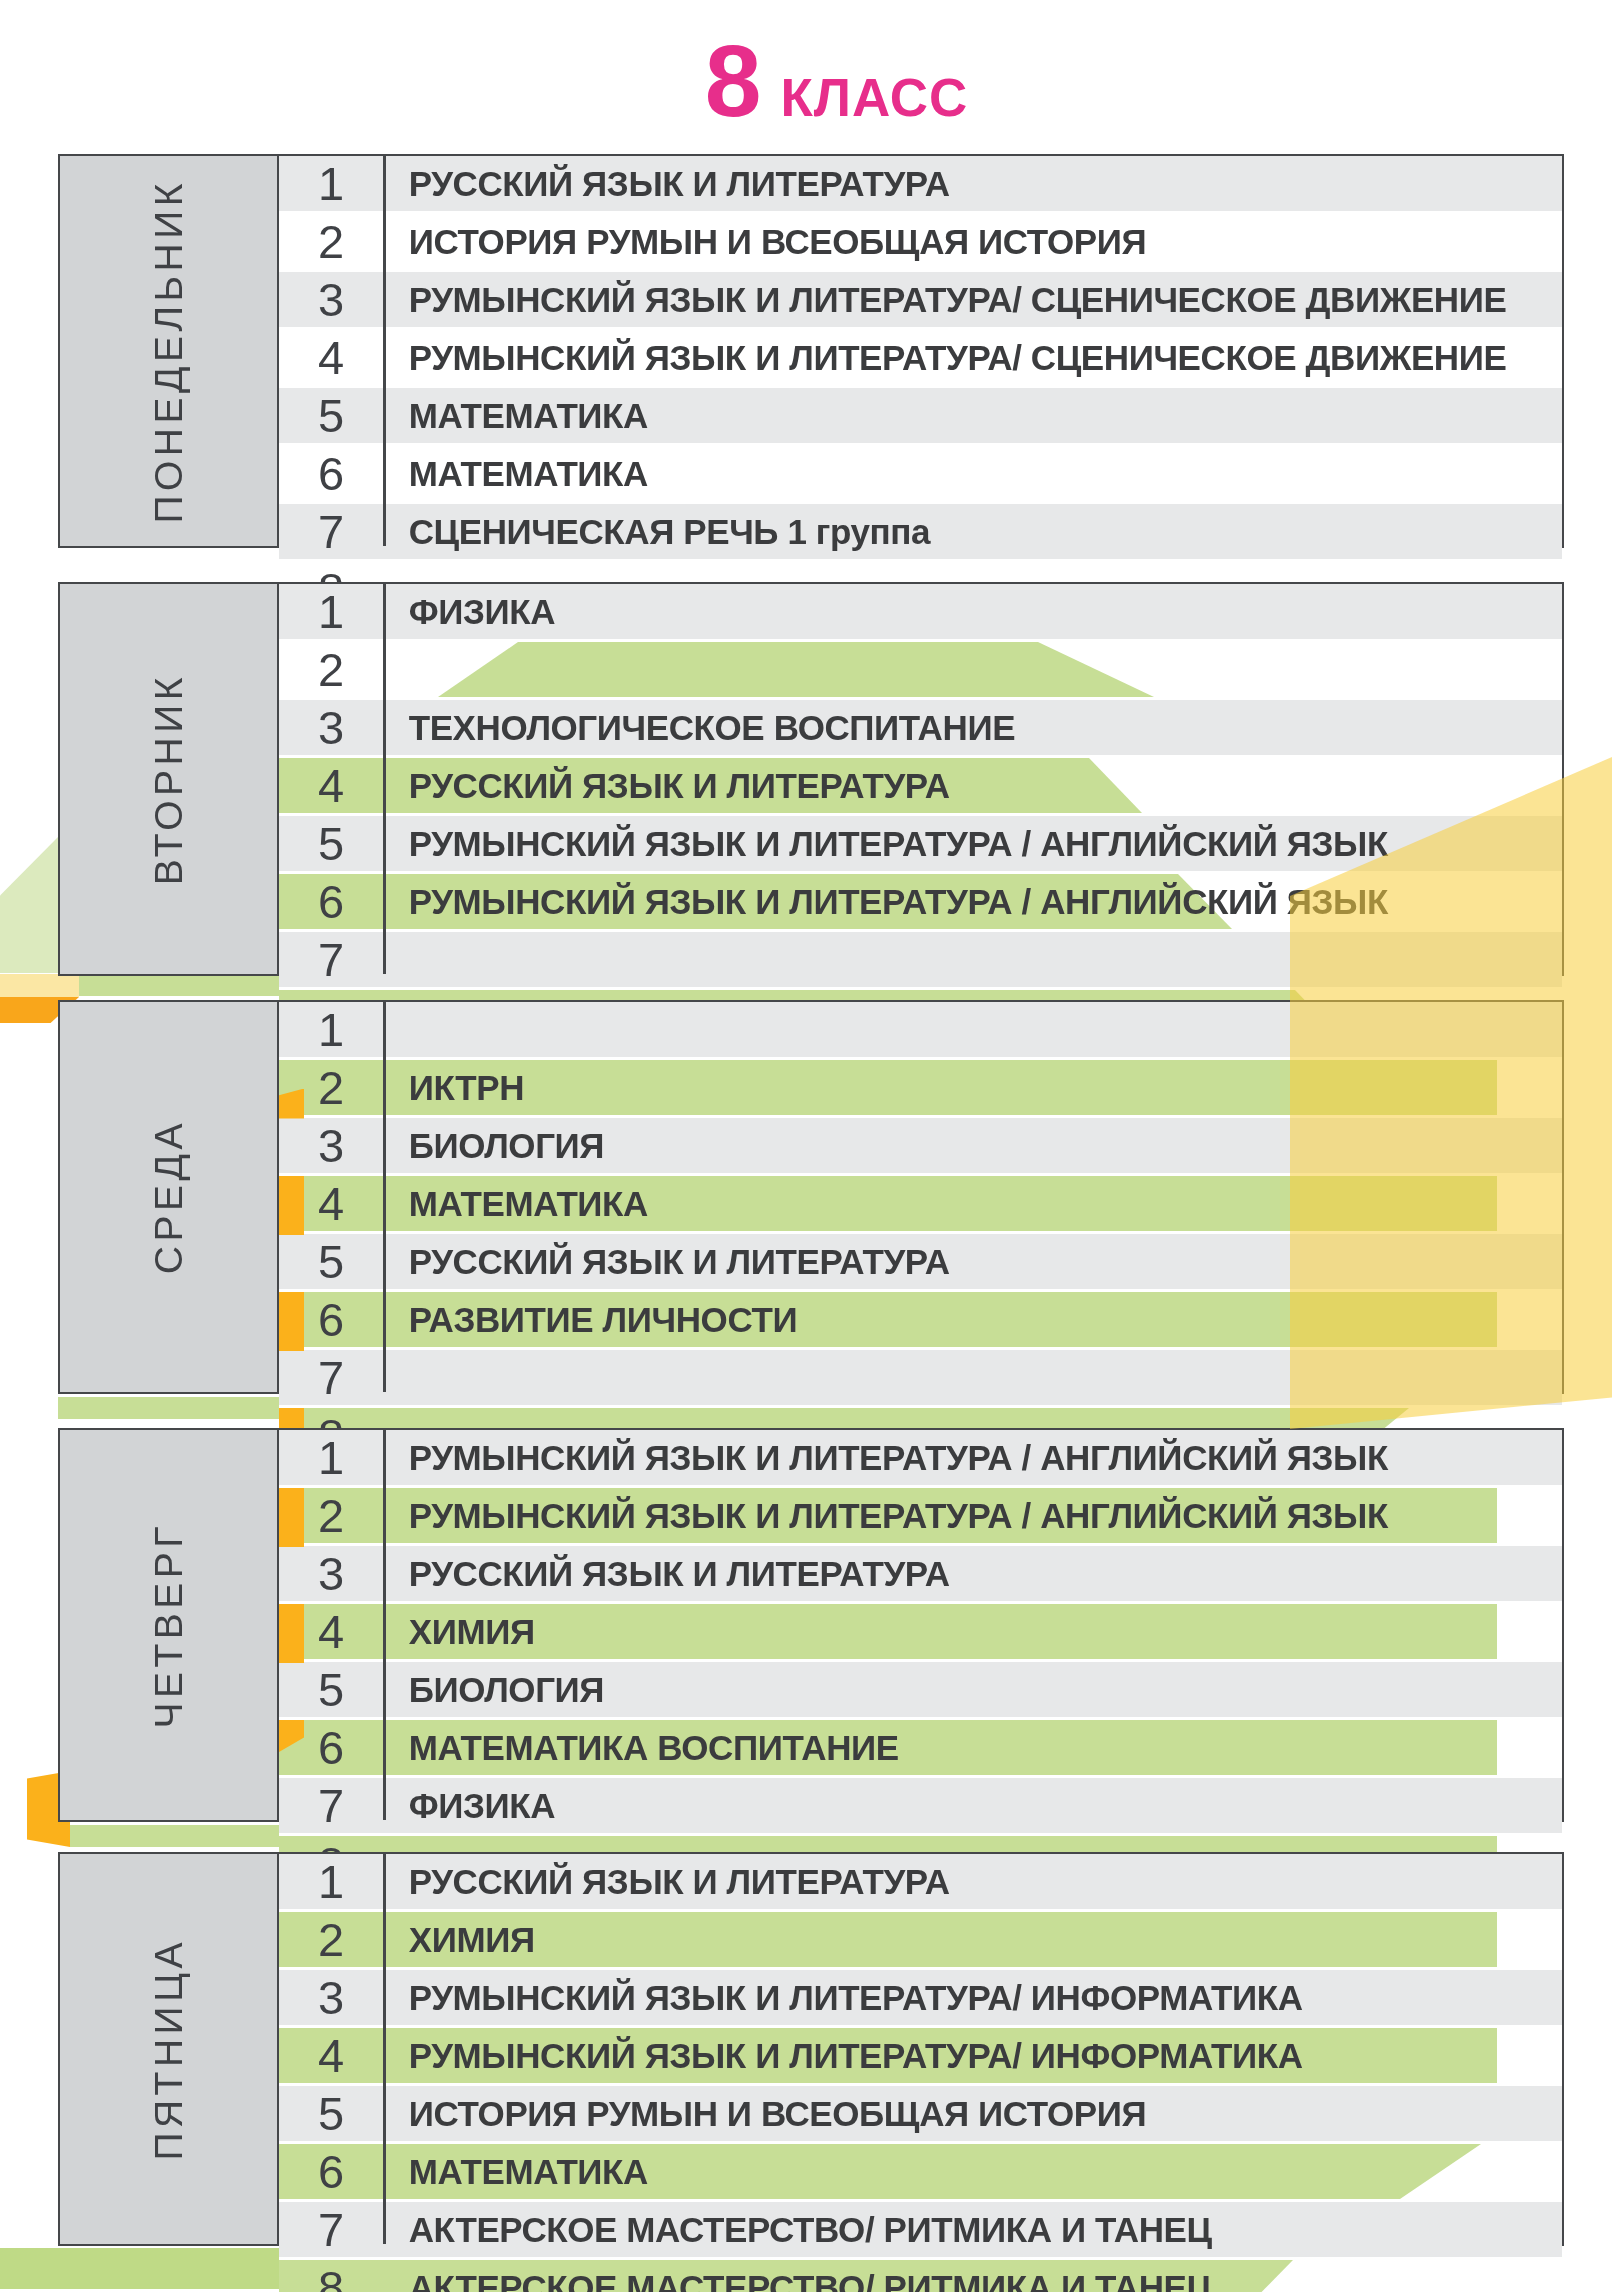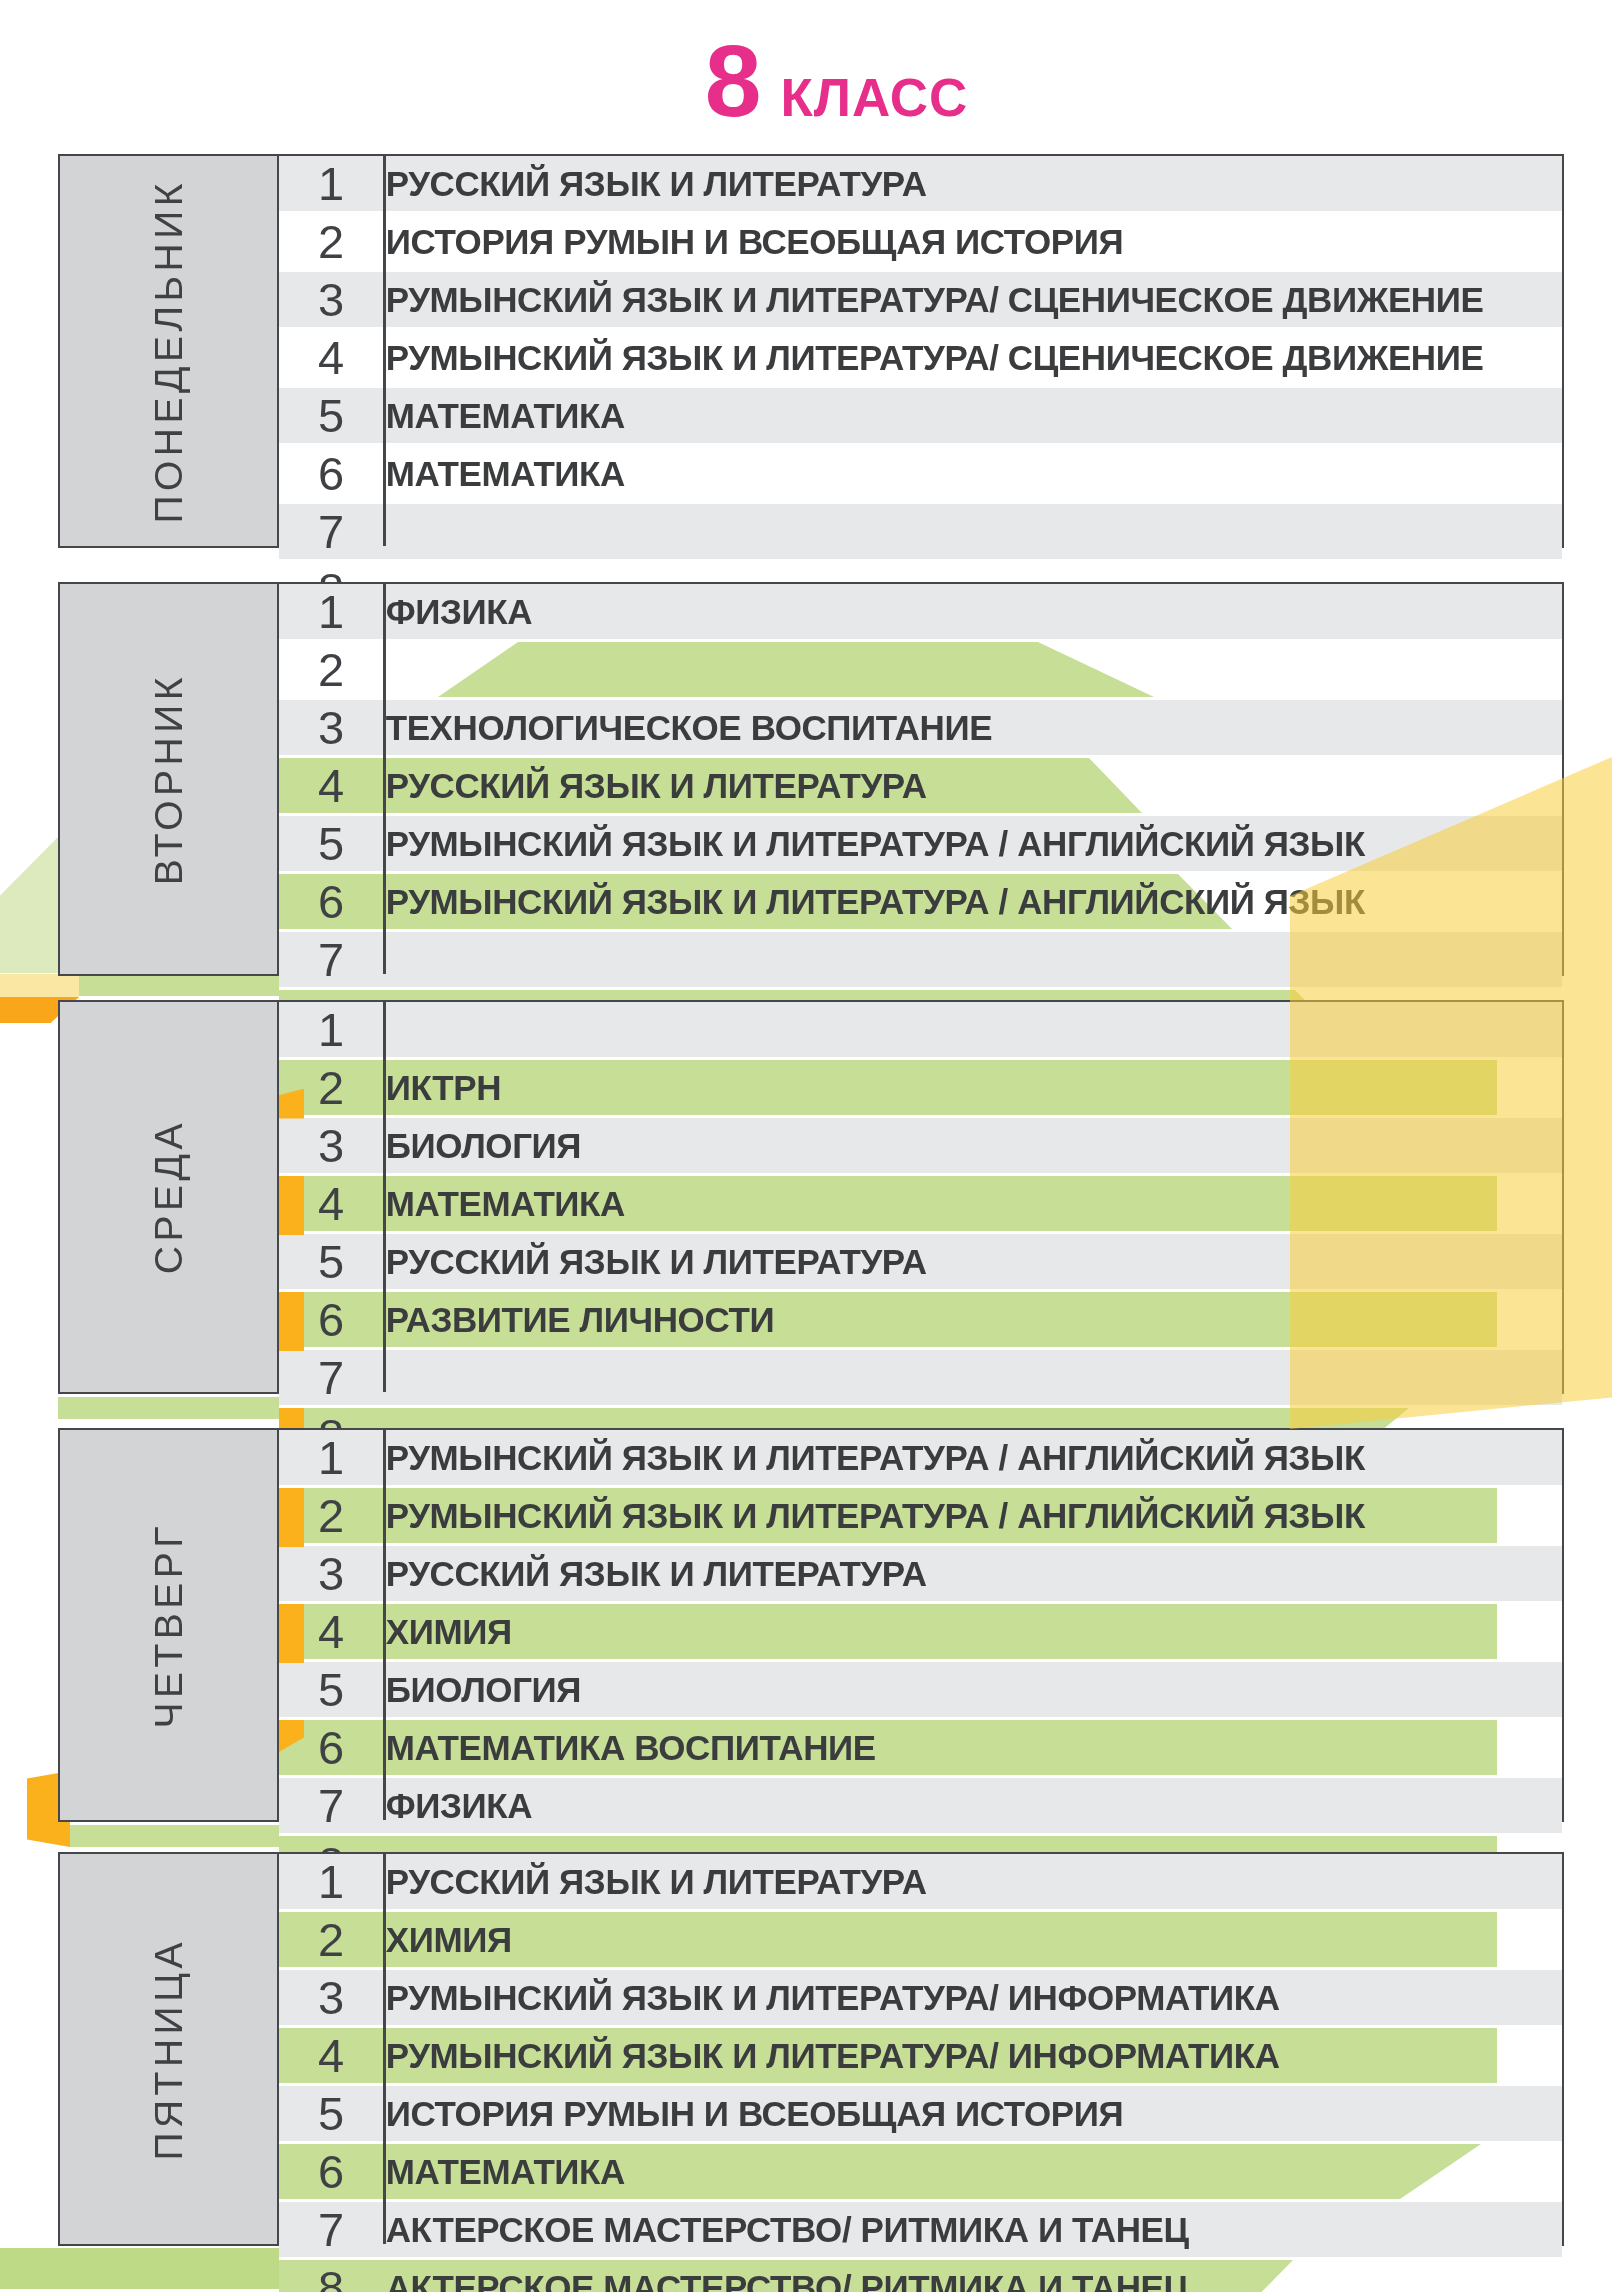"РУССКИЙ ЯЗЫК И ЛИТЕРАТУРА" .subj { padding-left: none -> 23px }
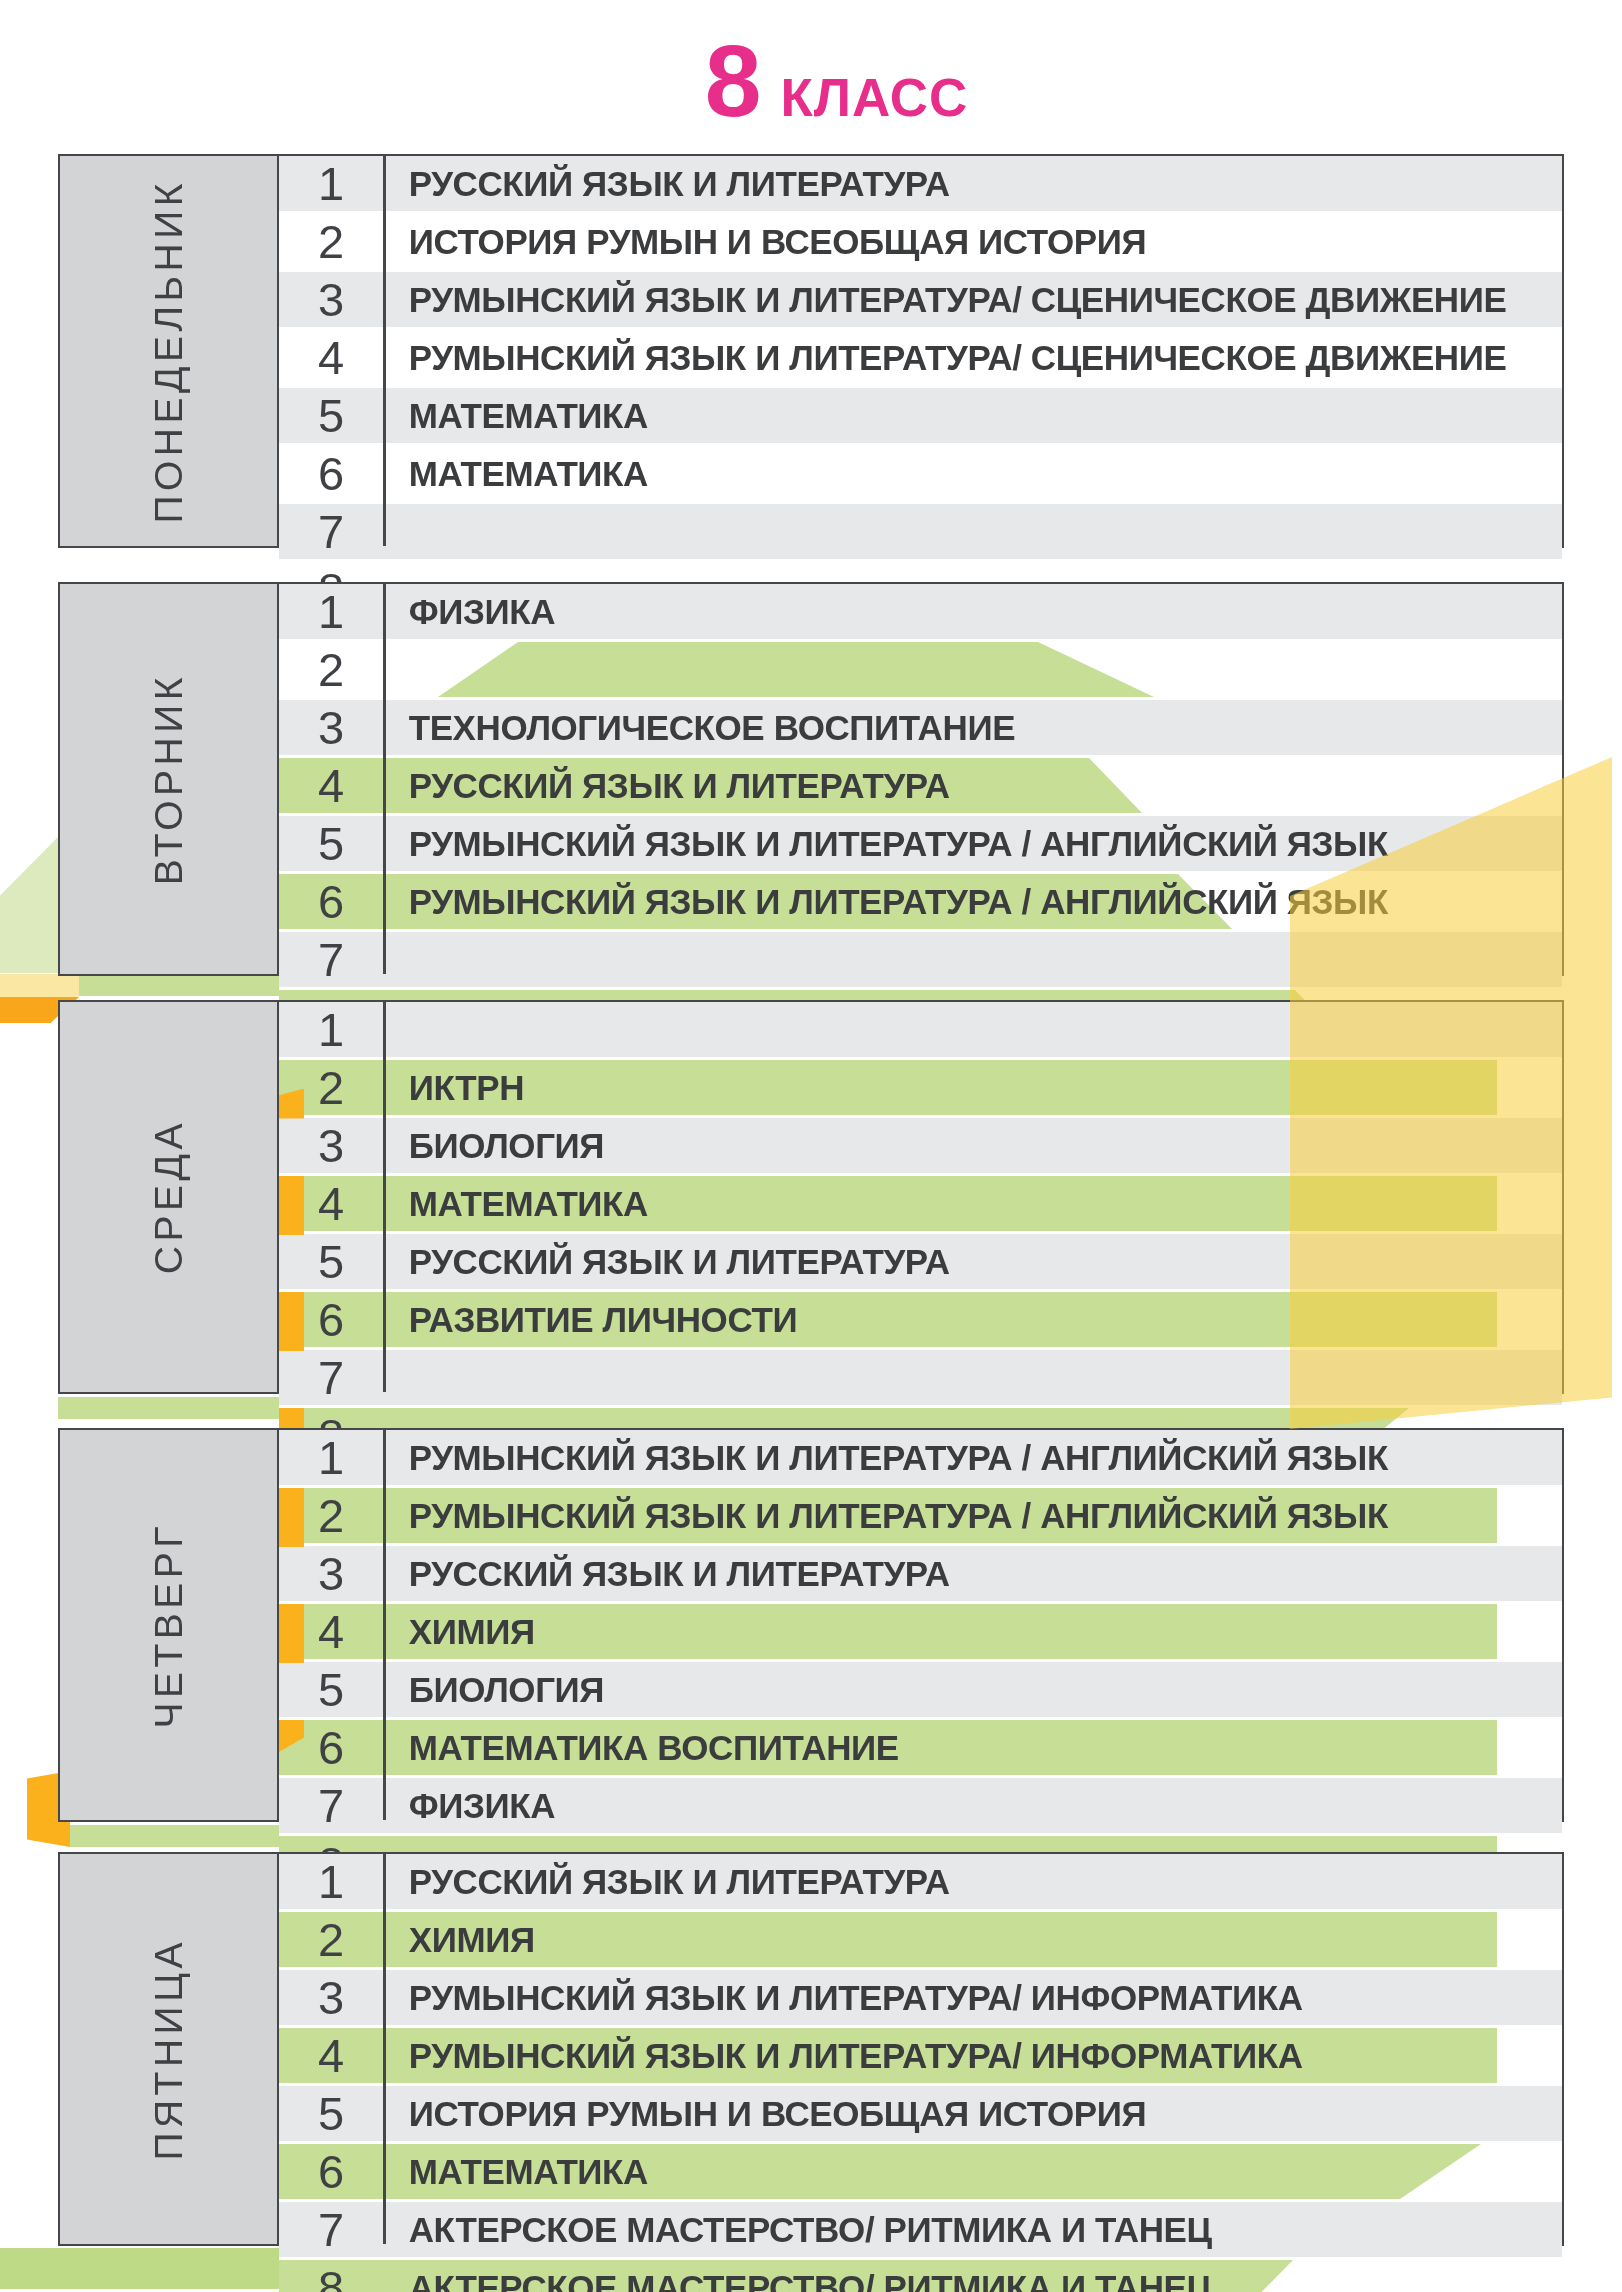"СЦЕНИЧЕСКАЯ РЕЧЬ 1 группа" div.subj { html: none -> <div>СЦЕНИЧЕСКАЯ РЕЧЬ 1 группа</div> }
